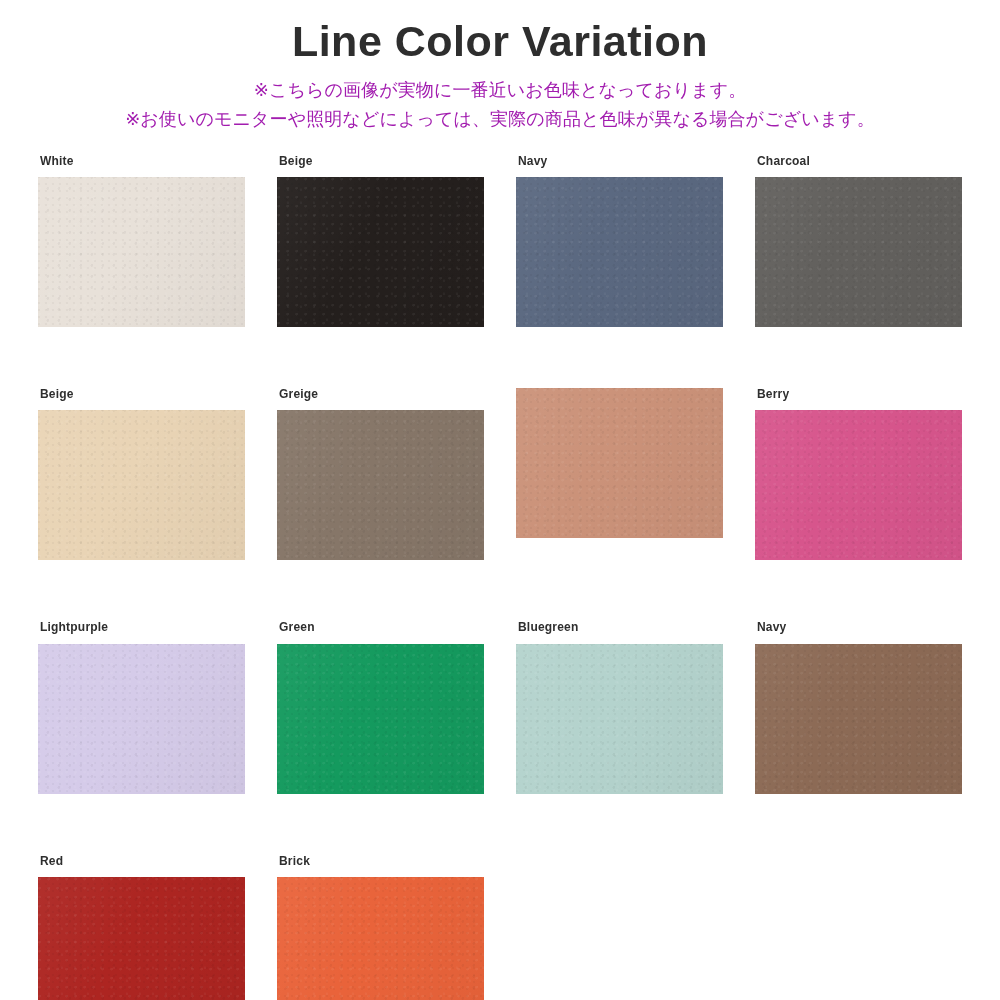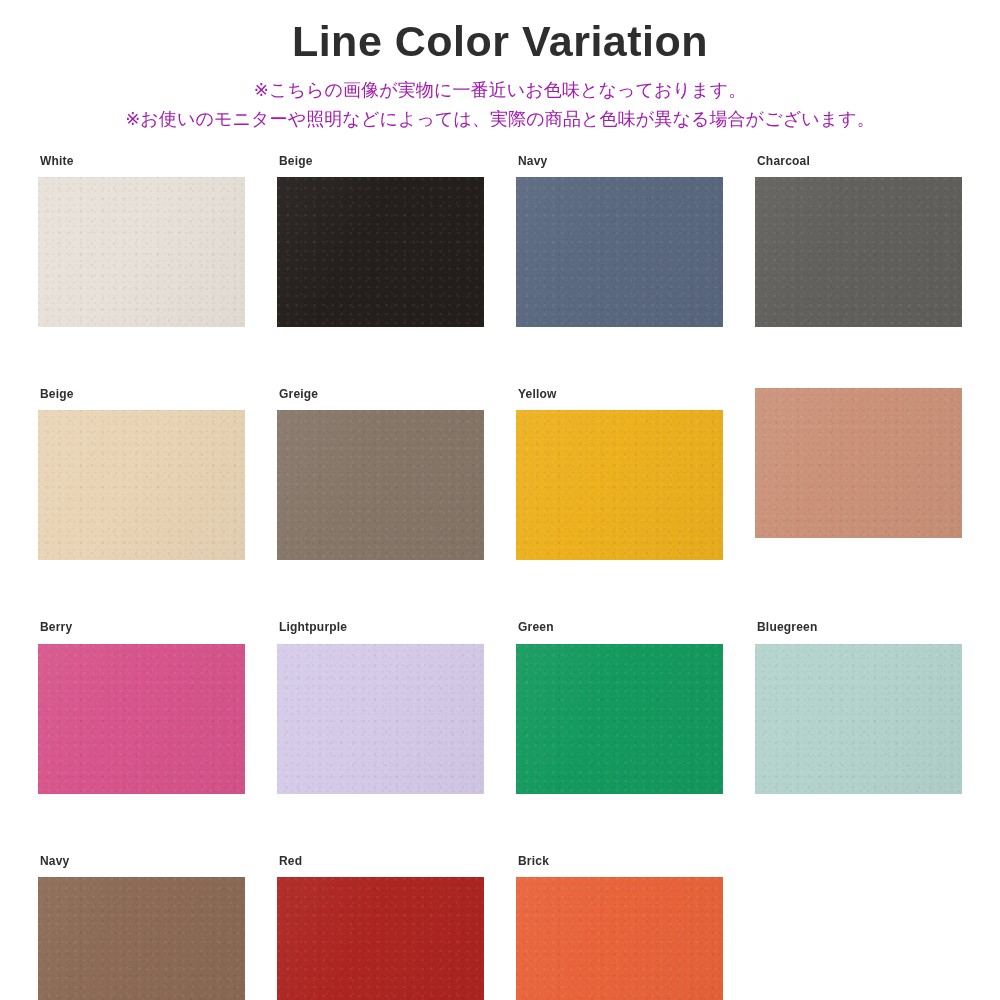"Yellow" div.cell { html: <div> <div>Yellow</div> <div></div> </div> -> none }
